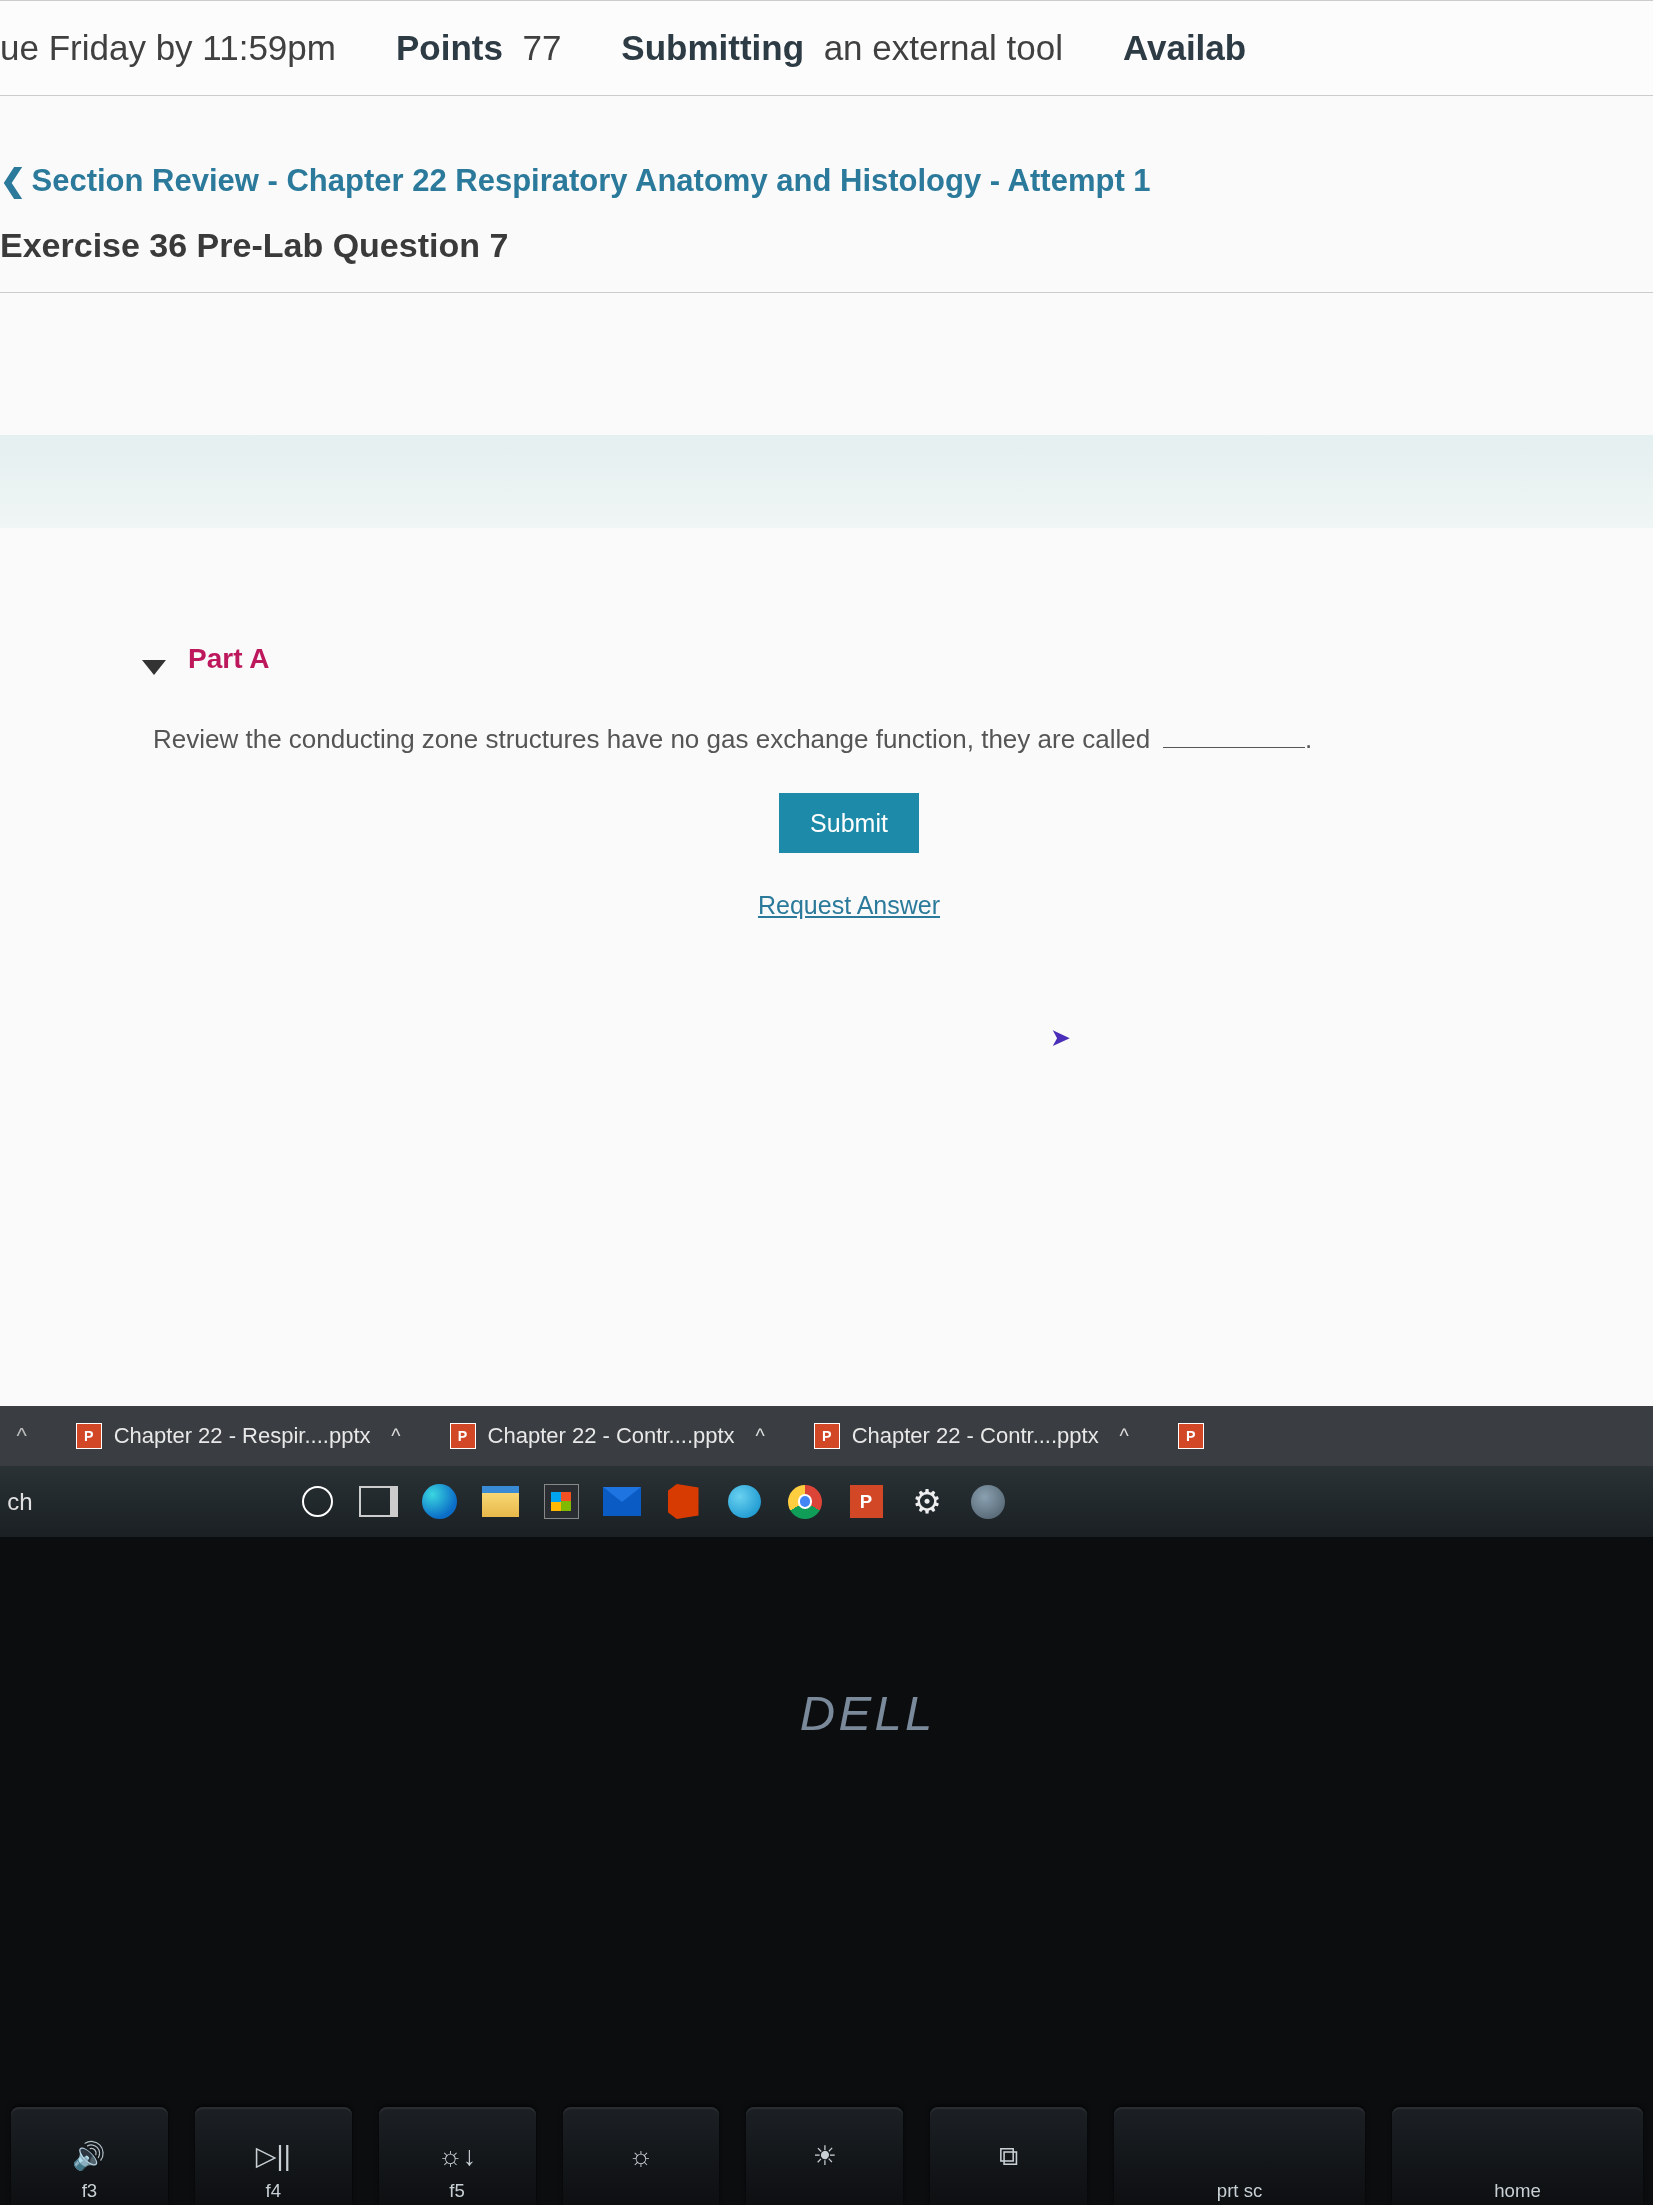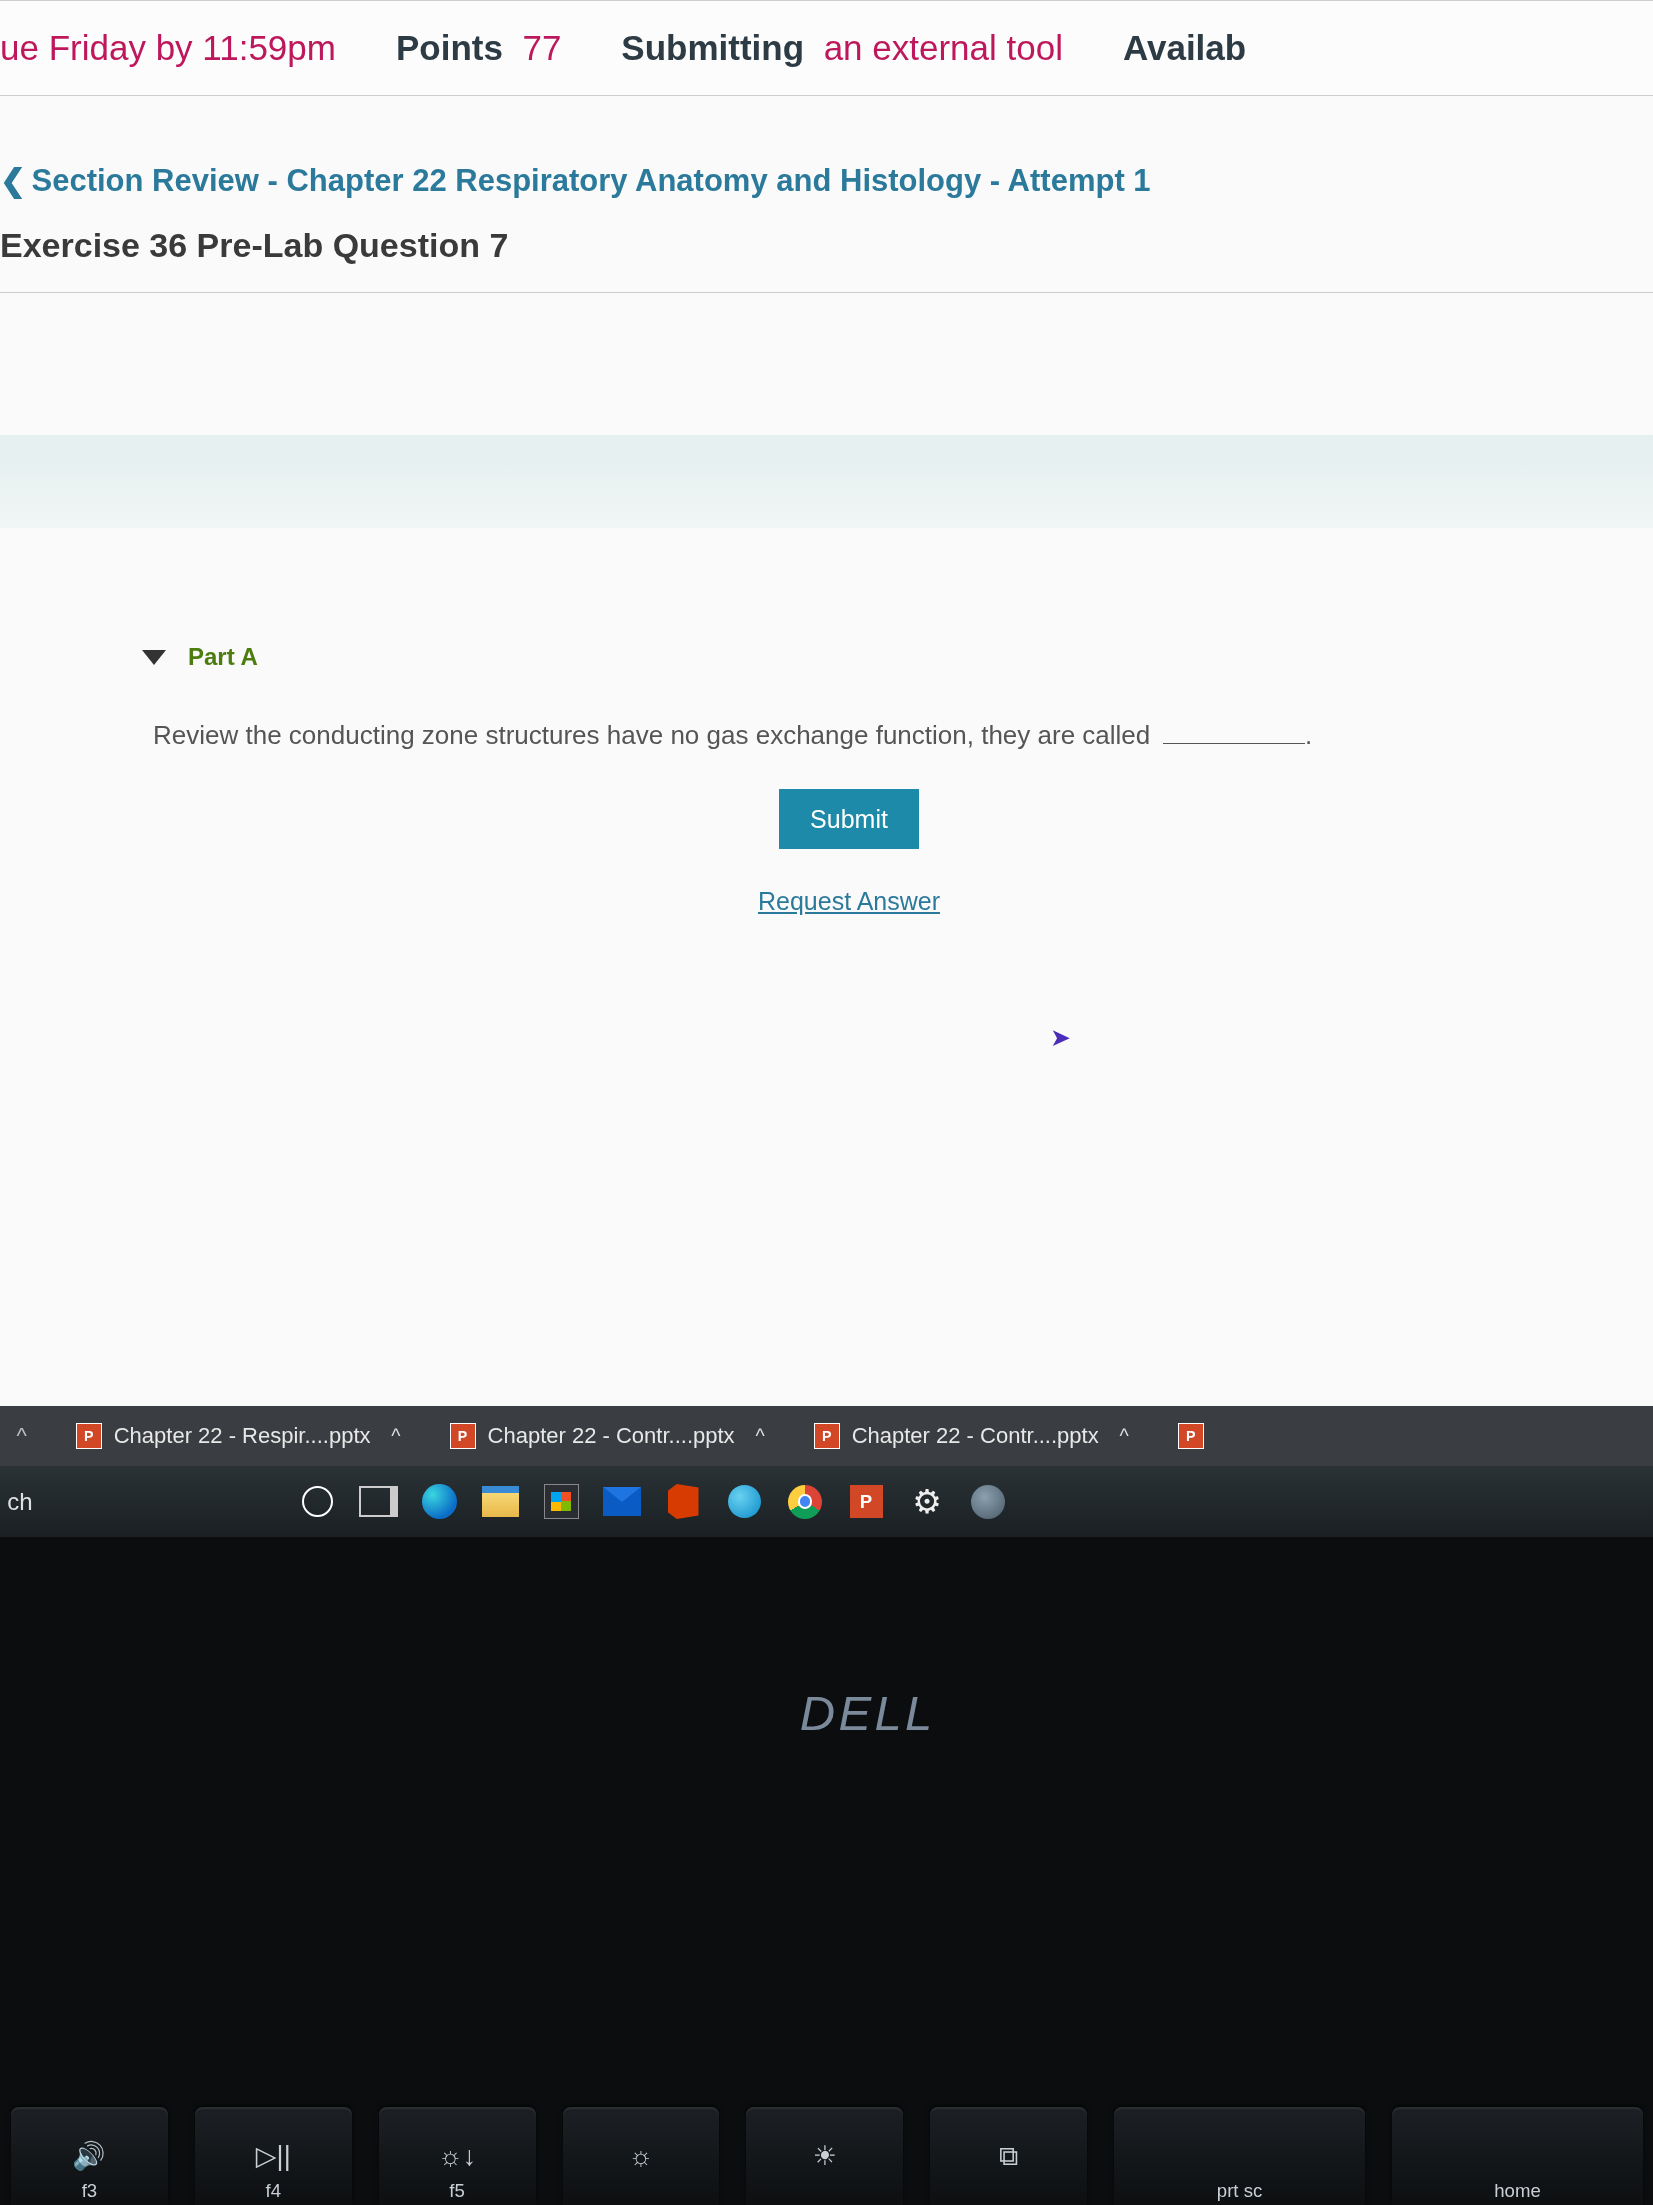"ue" .assignment-header .value { color: #be185d -> #404040 }
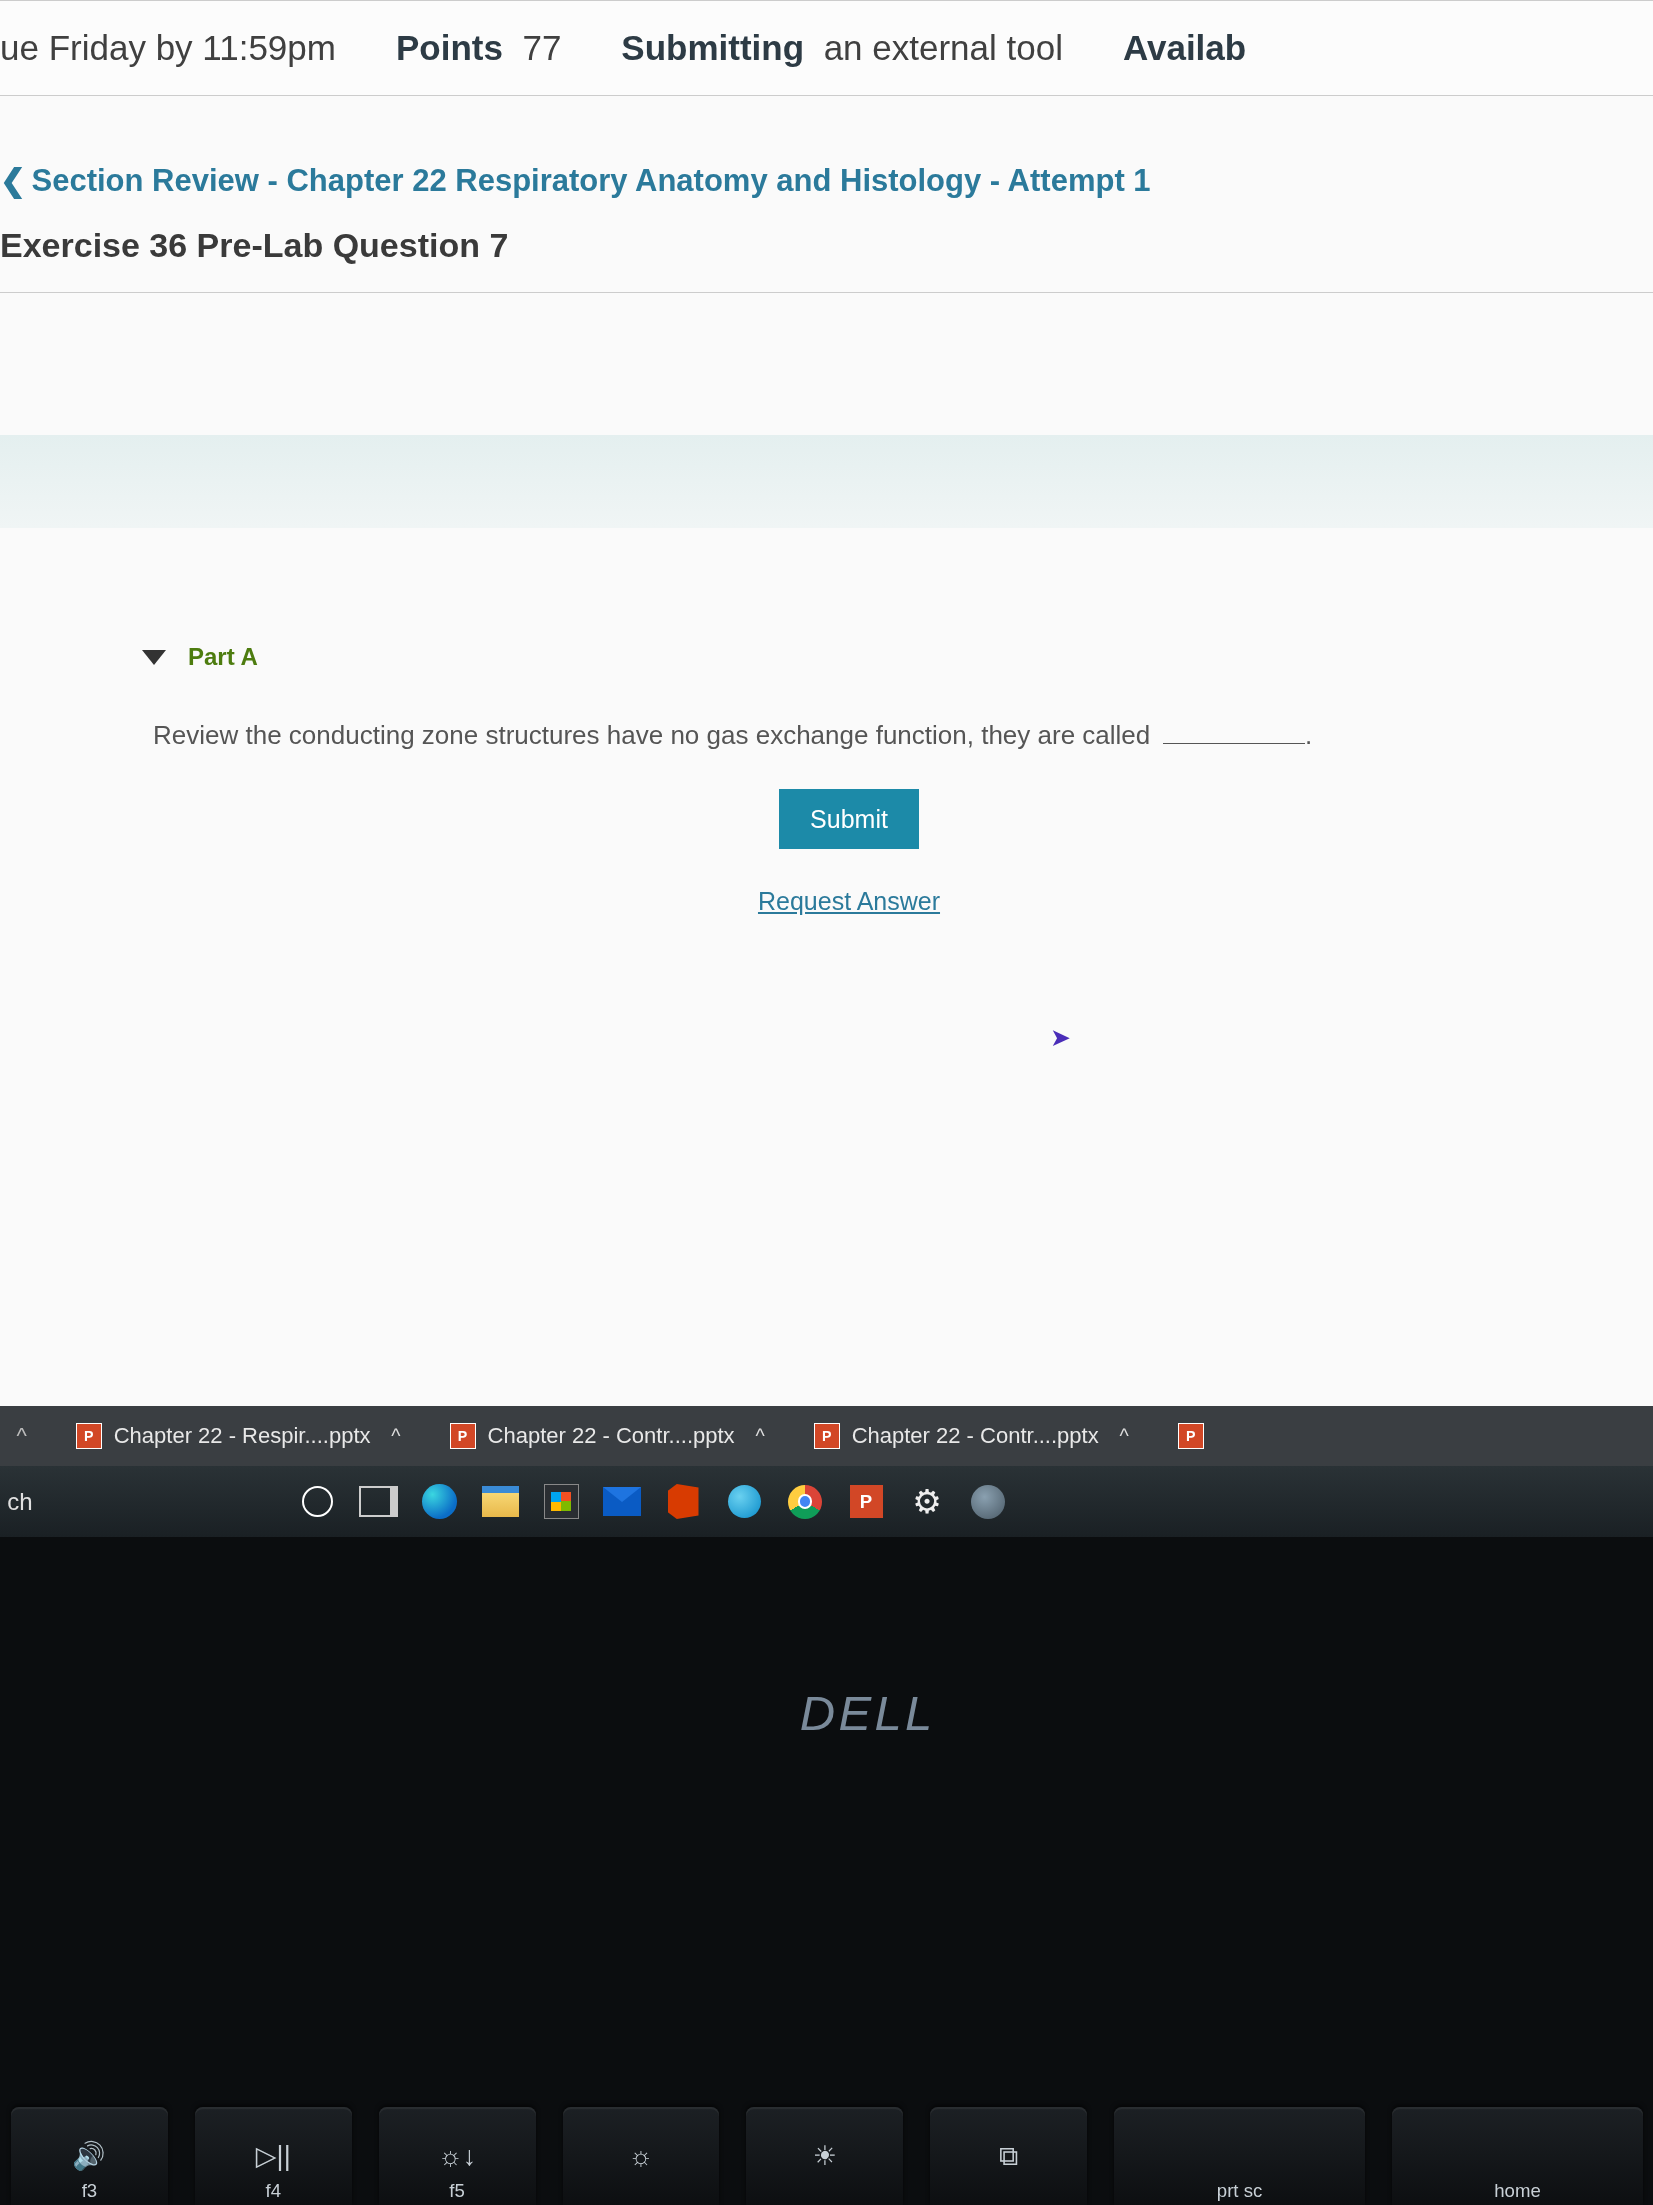"Part A" .part-header { align-items: center -> flex-end; color: #4d7c0f -> #be185d; font-size: 24px -> 28px }
